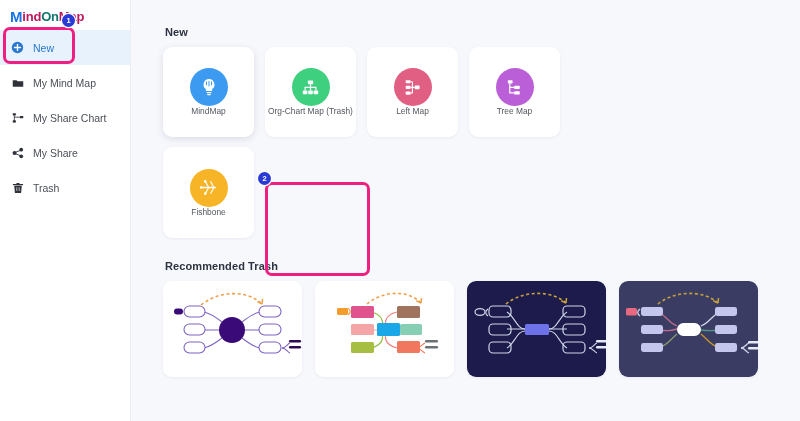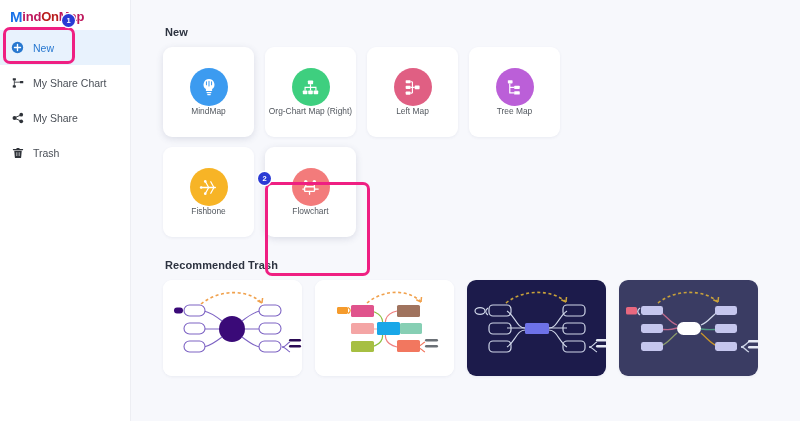"On" .logo-text .c-pink { color: #b91c1c -> #0f766e }
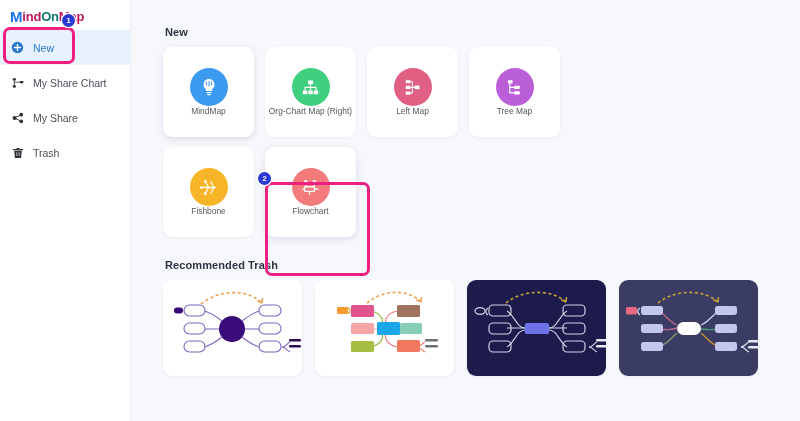"My Mind Map" div.nav-item { html: none -> <div> <span> <svg> <path></path> <rect></rect> </svg> </span> <span>My Mind Map</span> </div> }
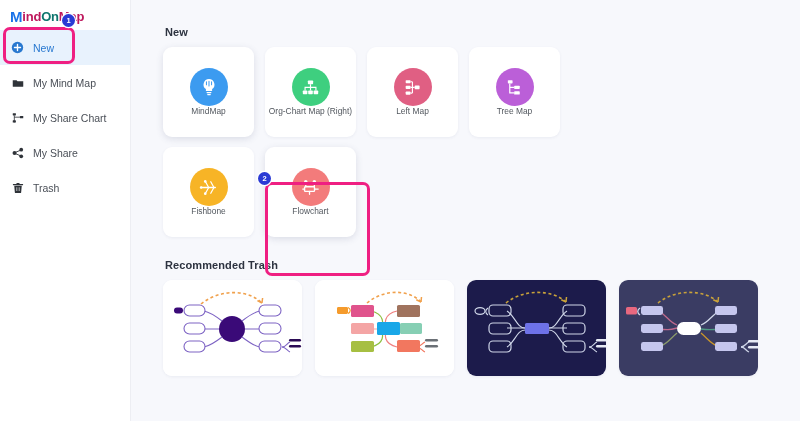"Org-Chart Map (Right)" div.card-label { text: Right -> Trash }
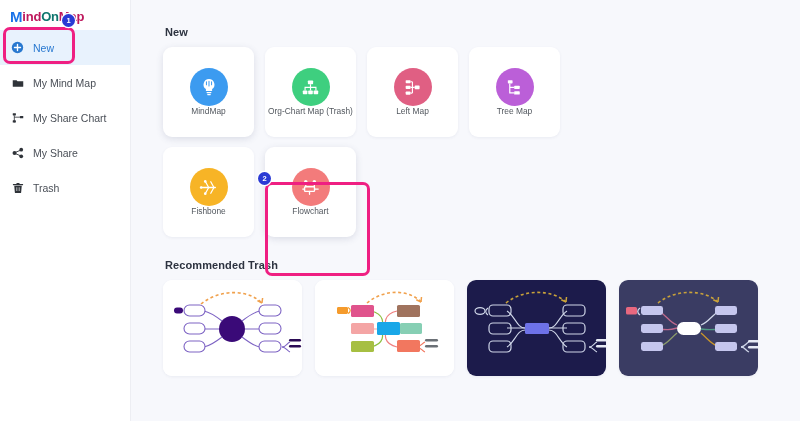"Fishbone" div.card-row { flex-direction: none -> column }
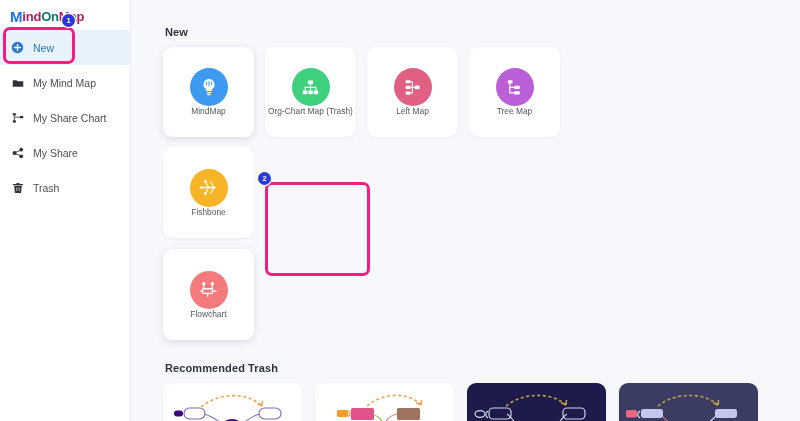"Flowchart" div.card { html: <div> <div> <svg> <circle></circle> <circle></circle> <rect></rect> <path></path> </svg> </div> <div>Flowchart</div> </div> -> none }
